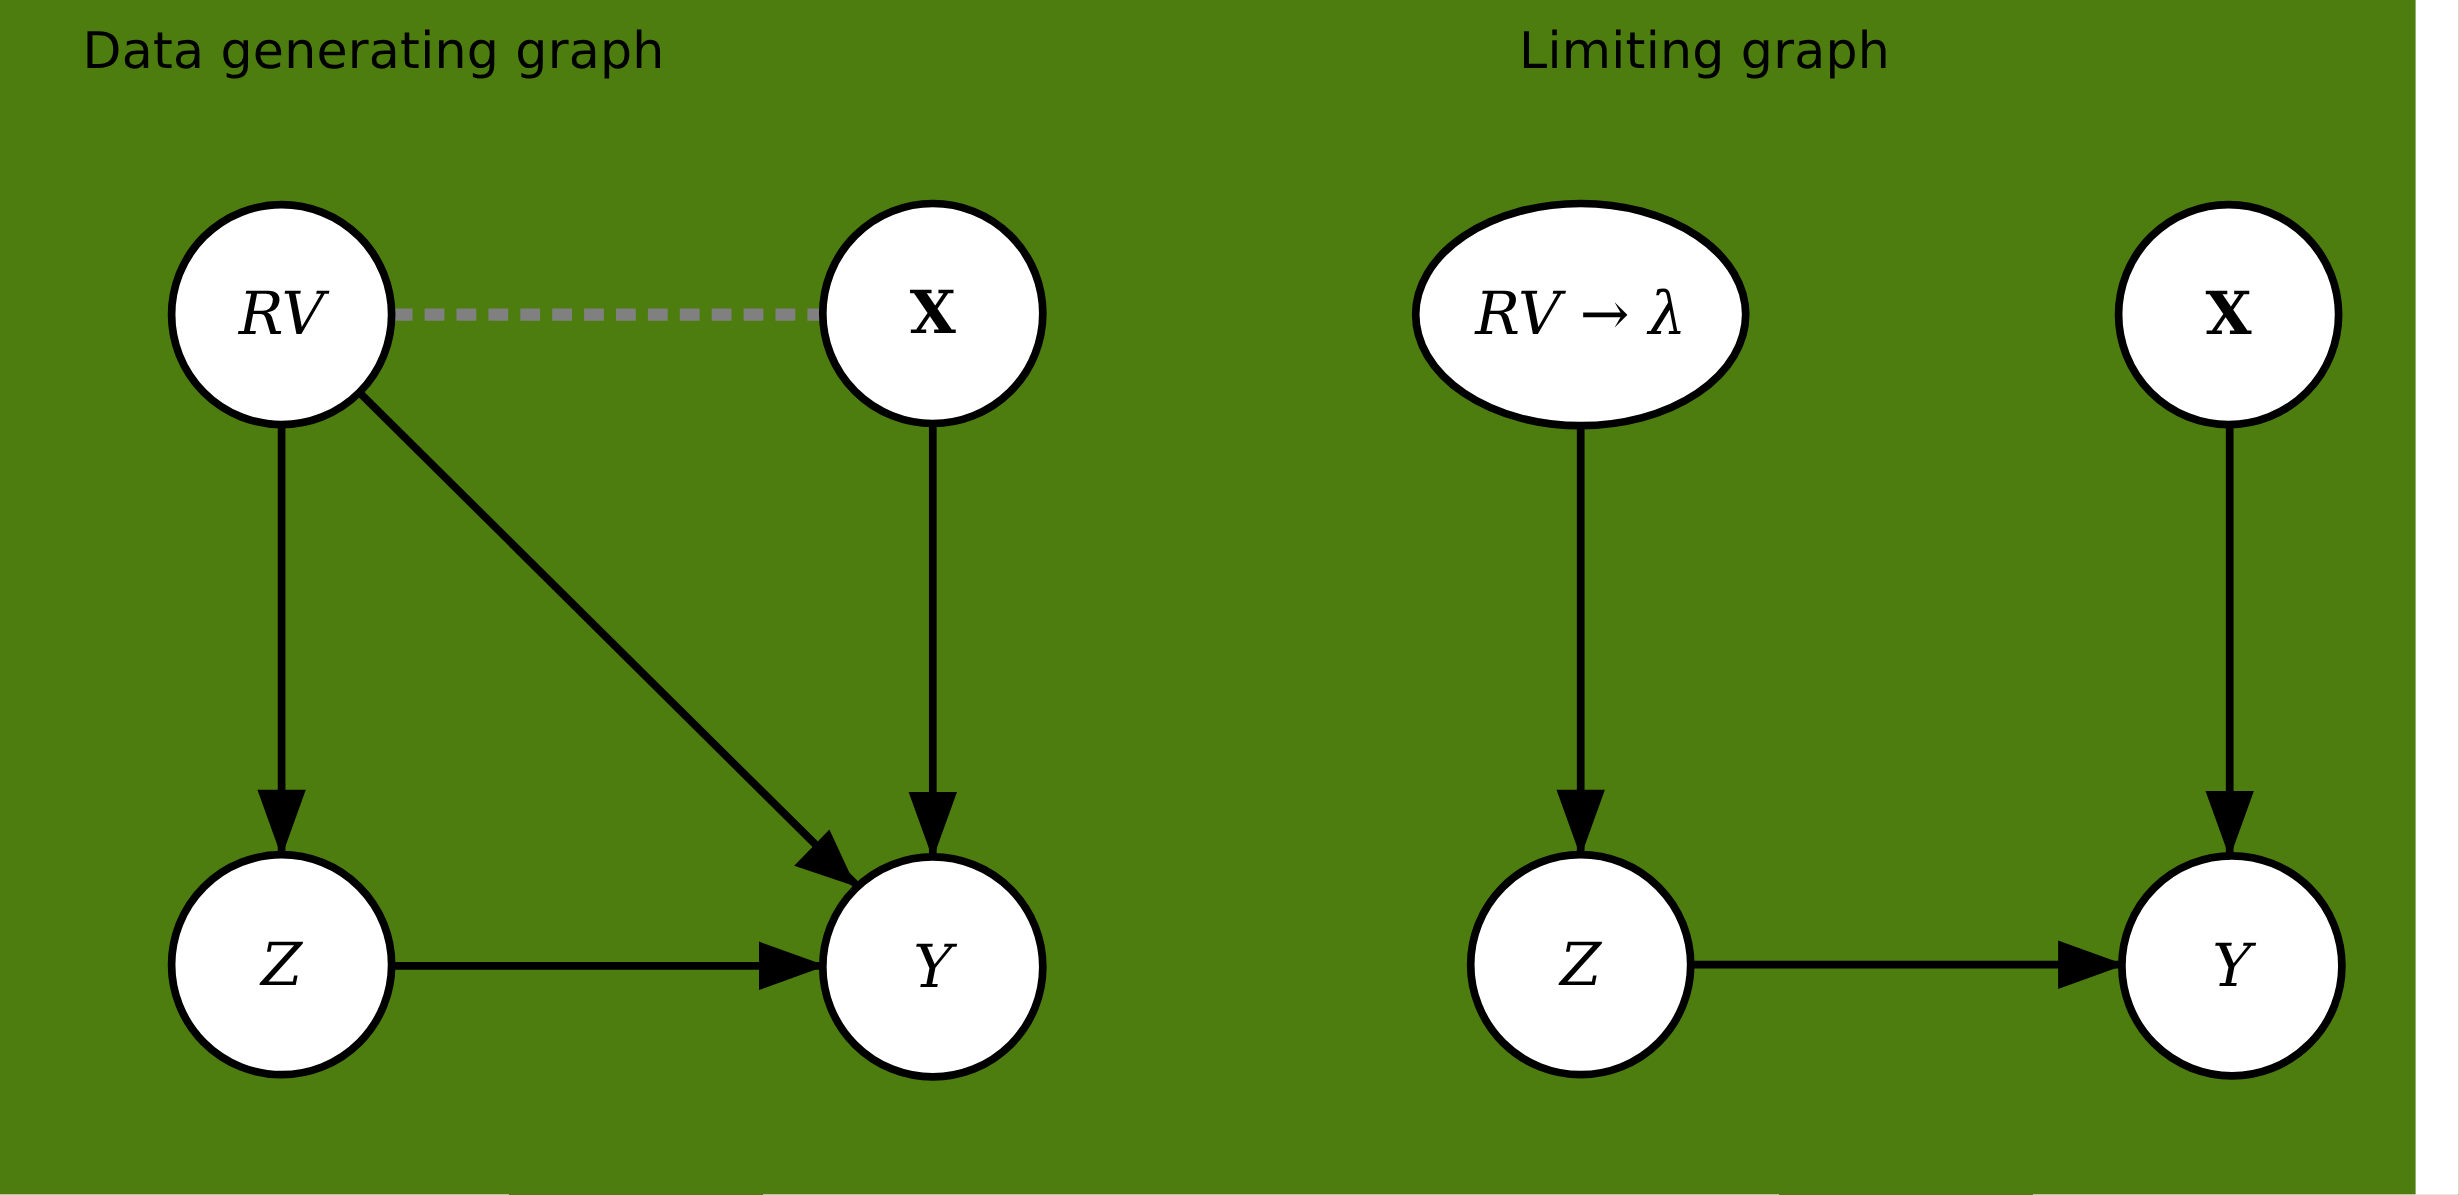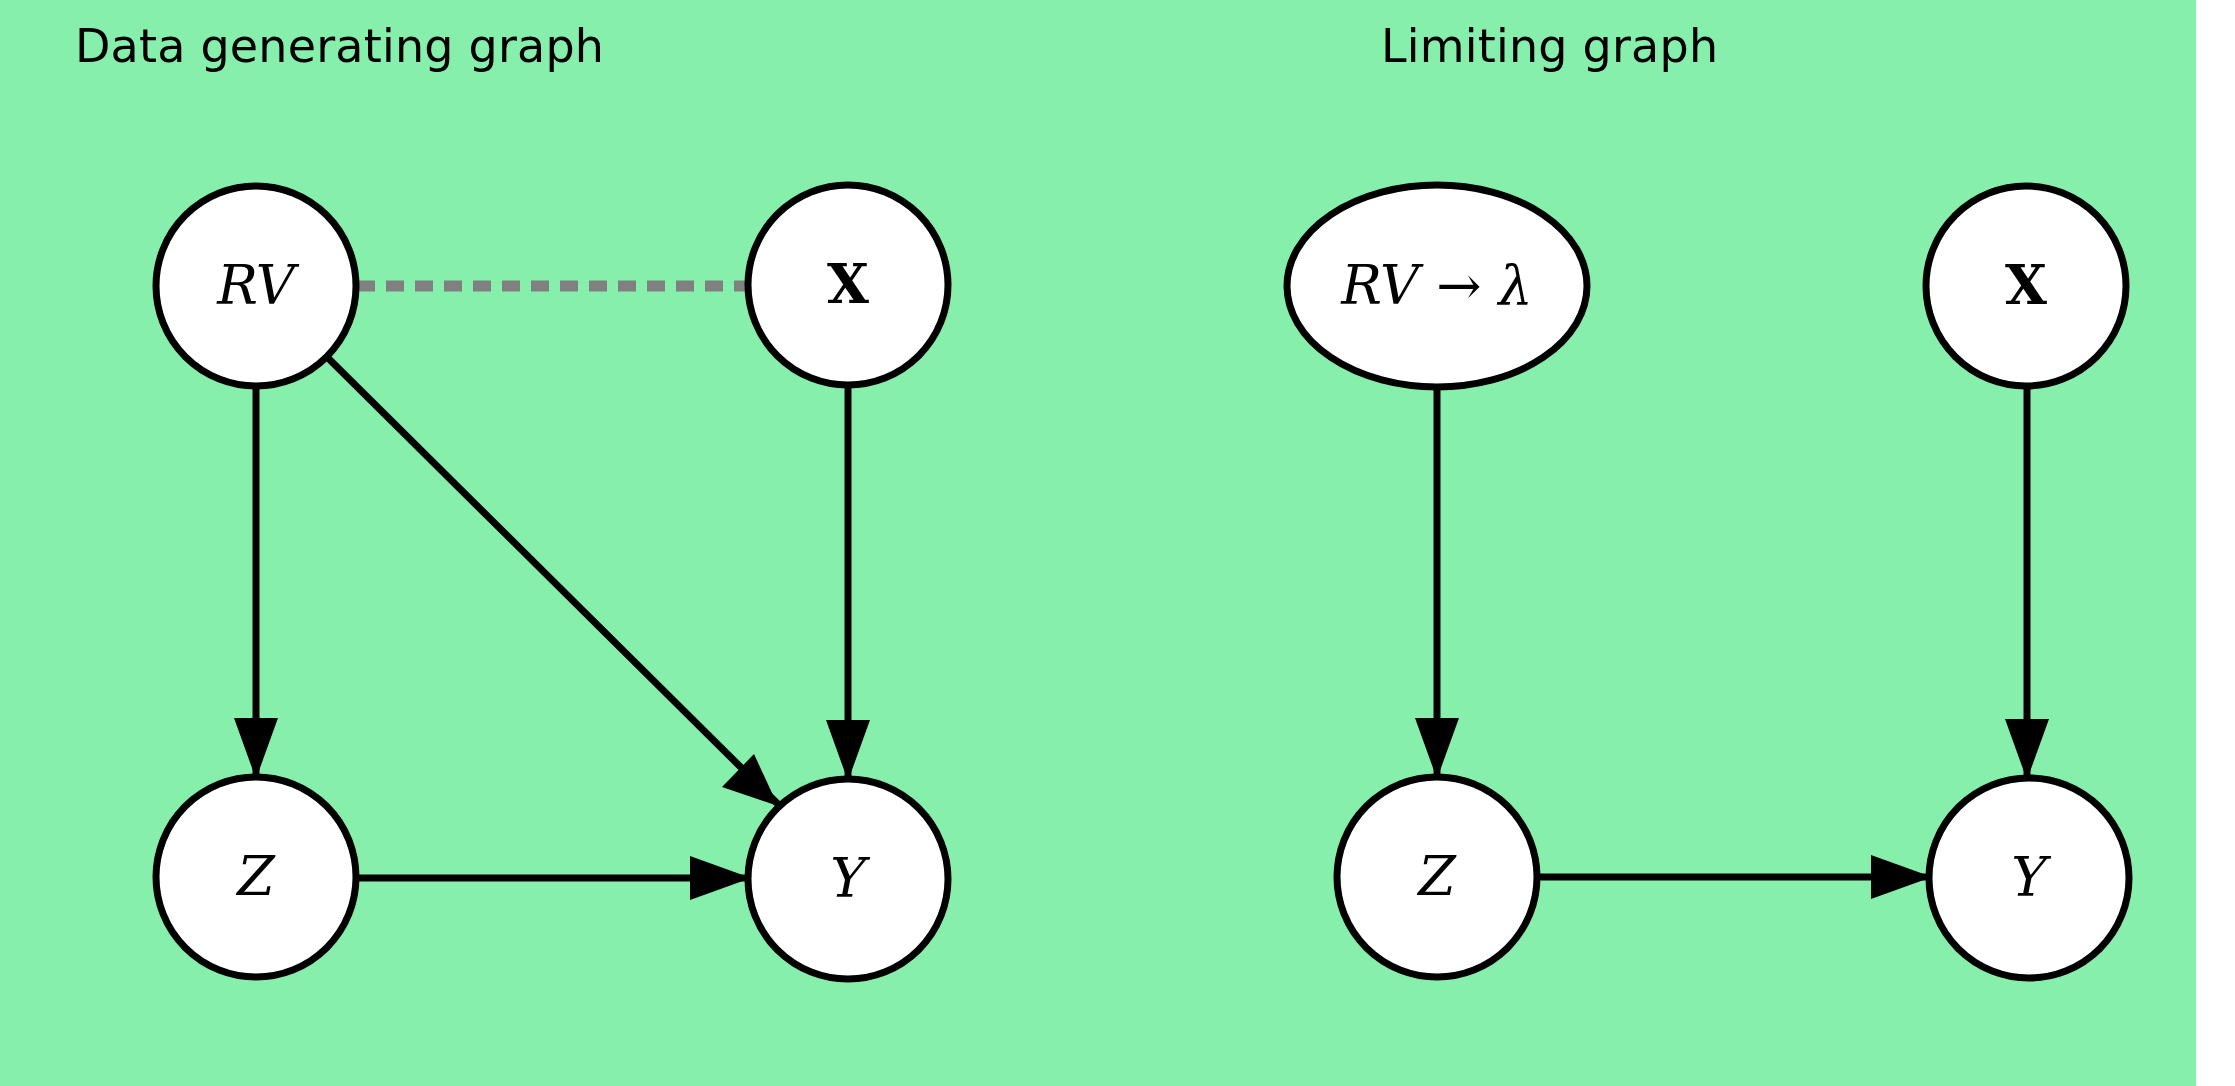"Data generating graph" #figure { background: #86efac -> #4d7c0f }
